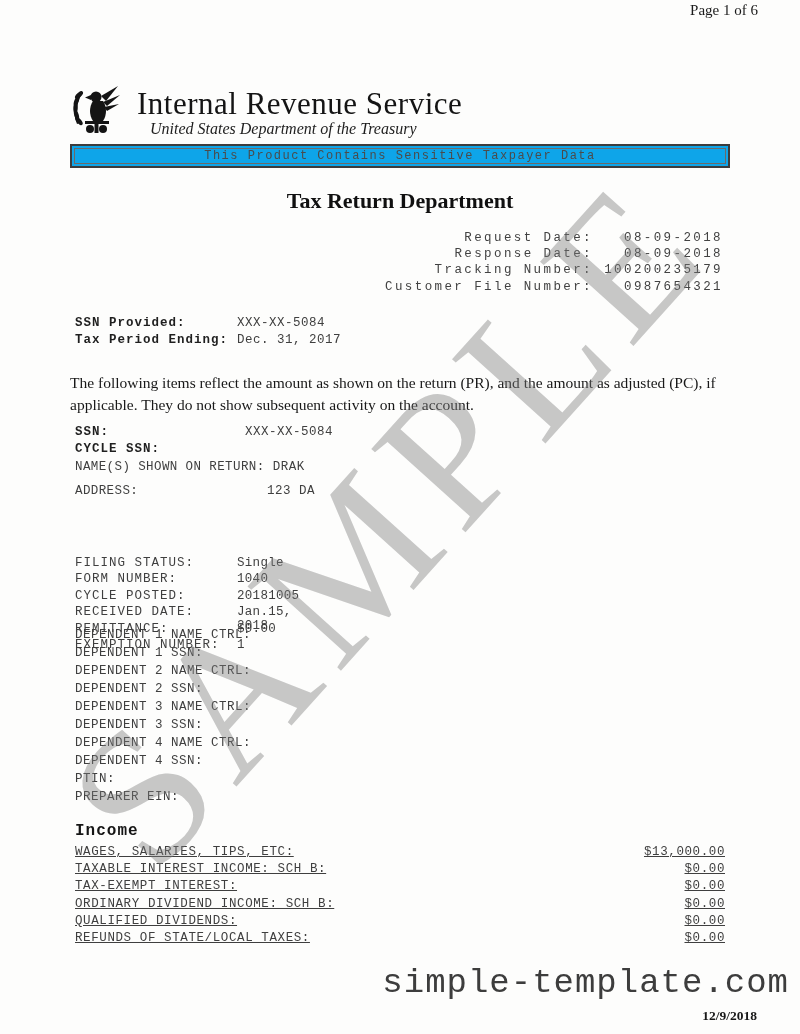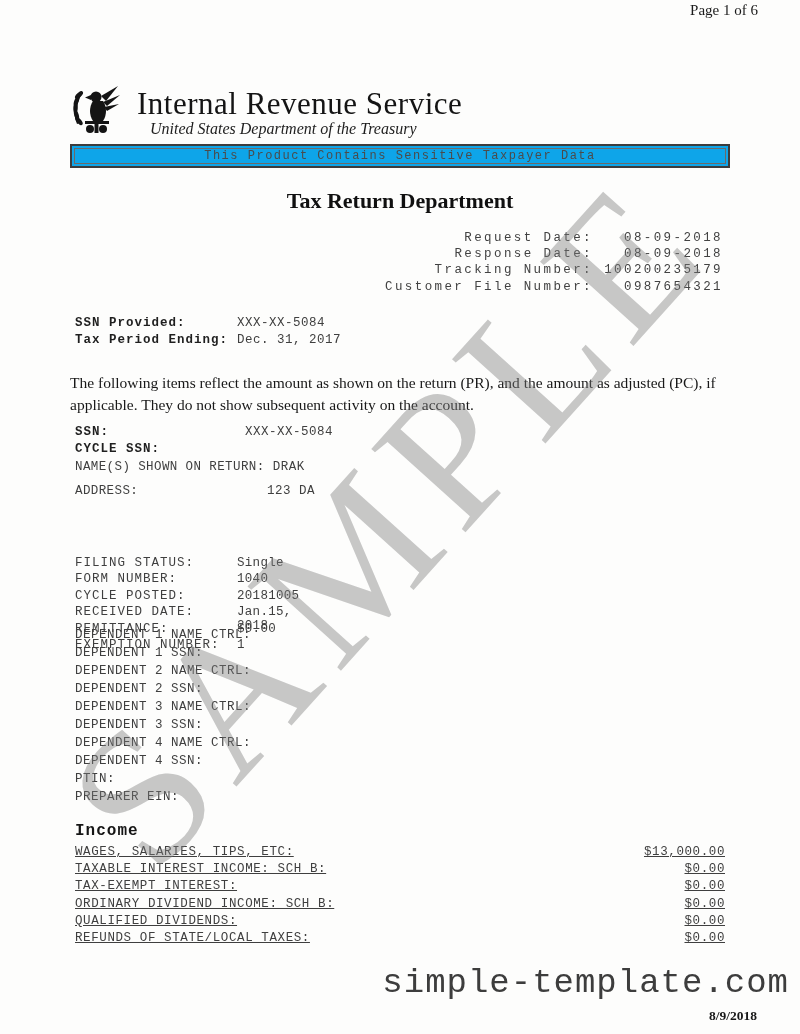"8/9/2018" div.footer-date { text: 8/9/2018 -> 12/9/2018 }
